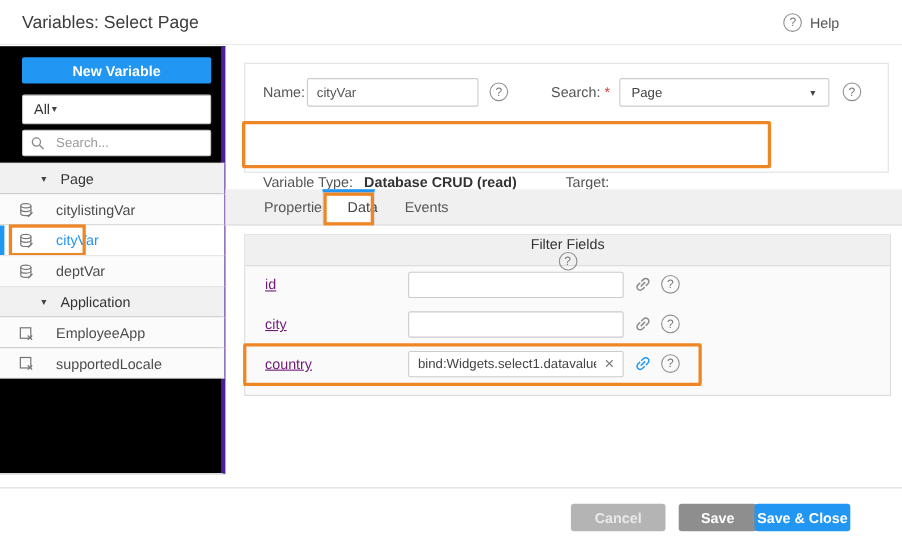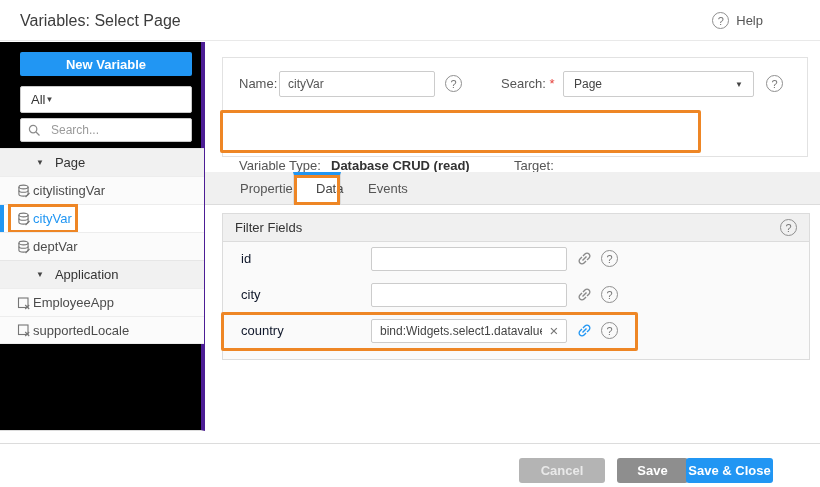"citylistingVar" .tree-item { gap: 2px -> 20px }
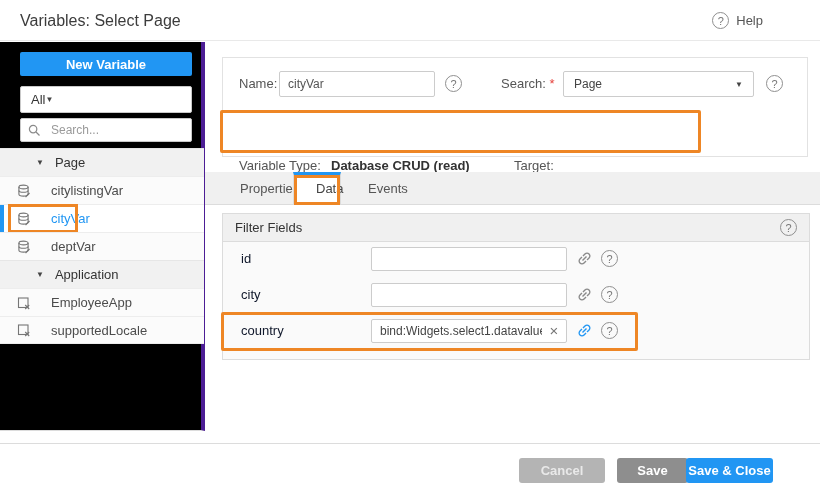"Filter Fields" .ff-header { flex-direction: none -> column }
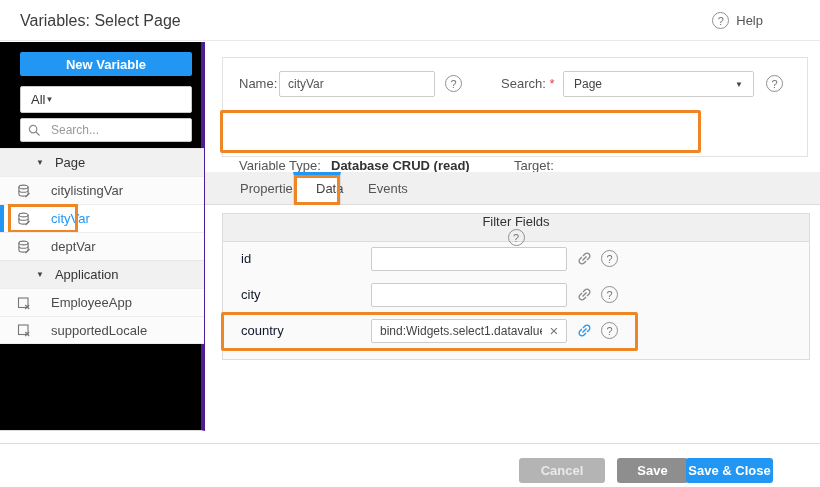"id" .ff-label { color: #0f172a -> #701a75; text-decoration: none -> underline }
